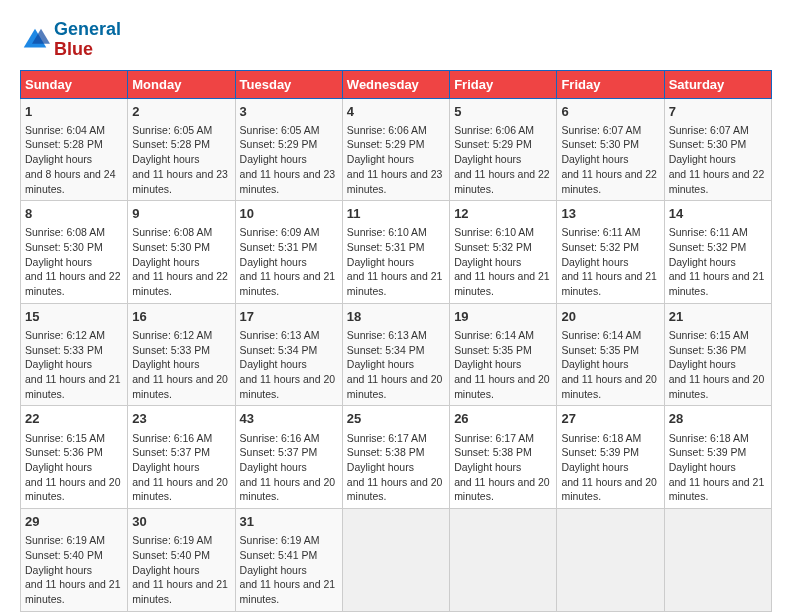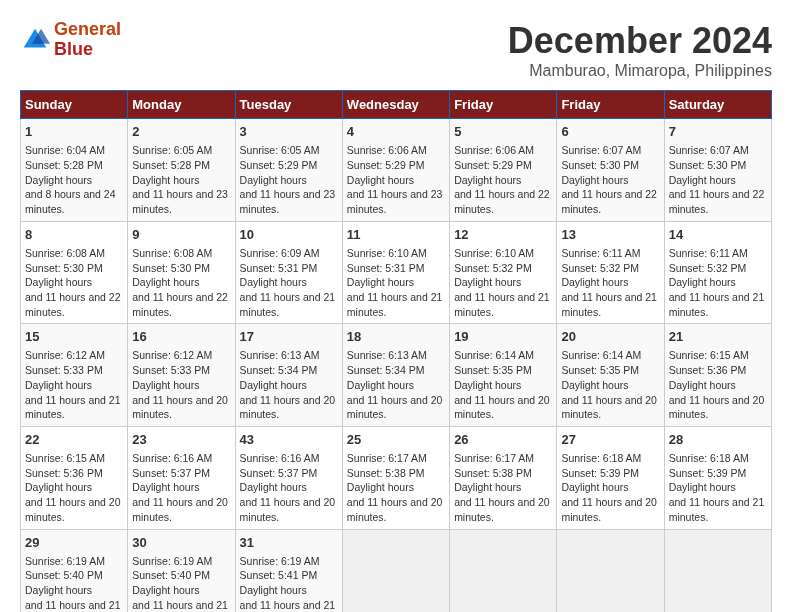"General" .logo-text span { color: #c2410c -> #0369a1 }
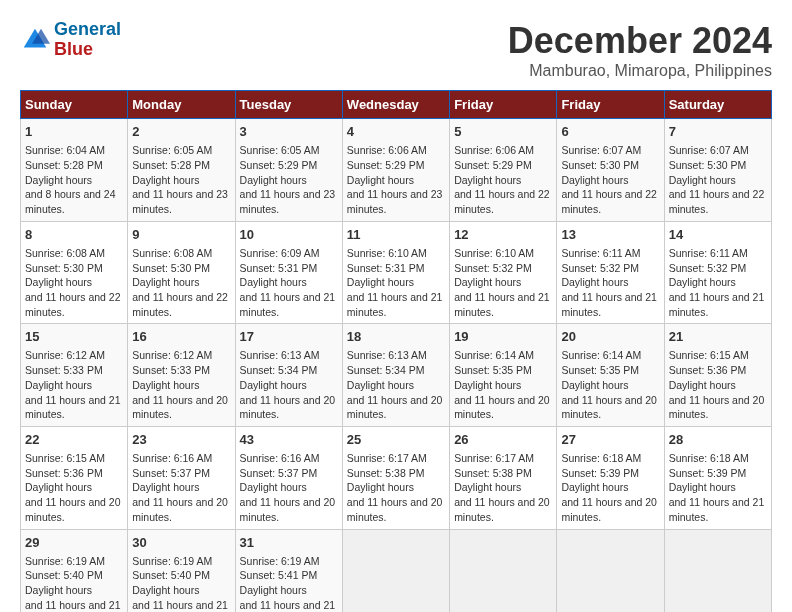"December 2024" div.title-block { html: <div> <div>December 2024</div> <div>Mamburao, Mimaropa, Philippines</div> </div> -> none }
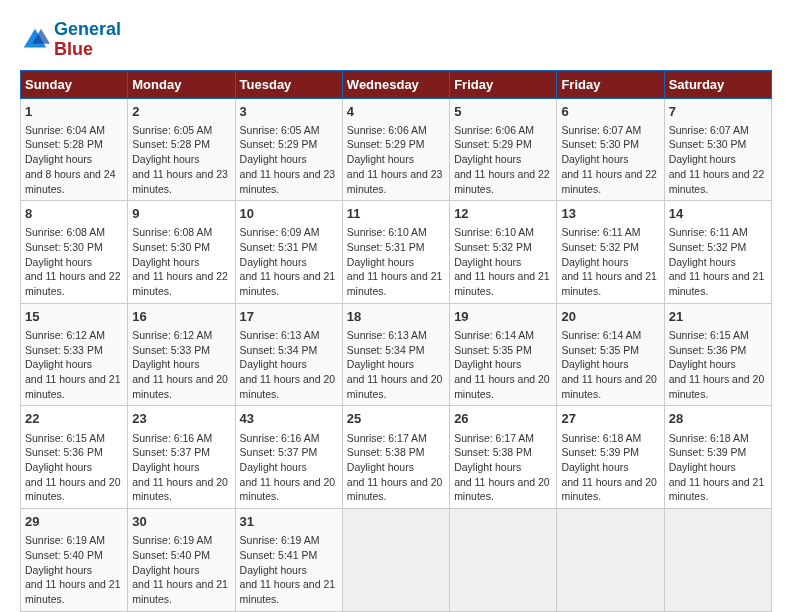"Sunday" thead tr th { background-color: #7f1d1d -> #ef4444 }
